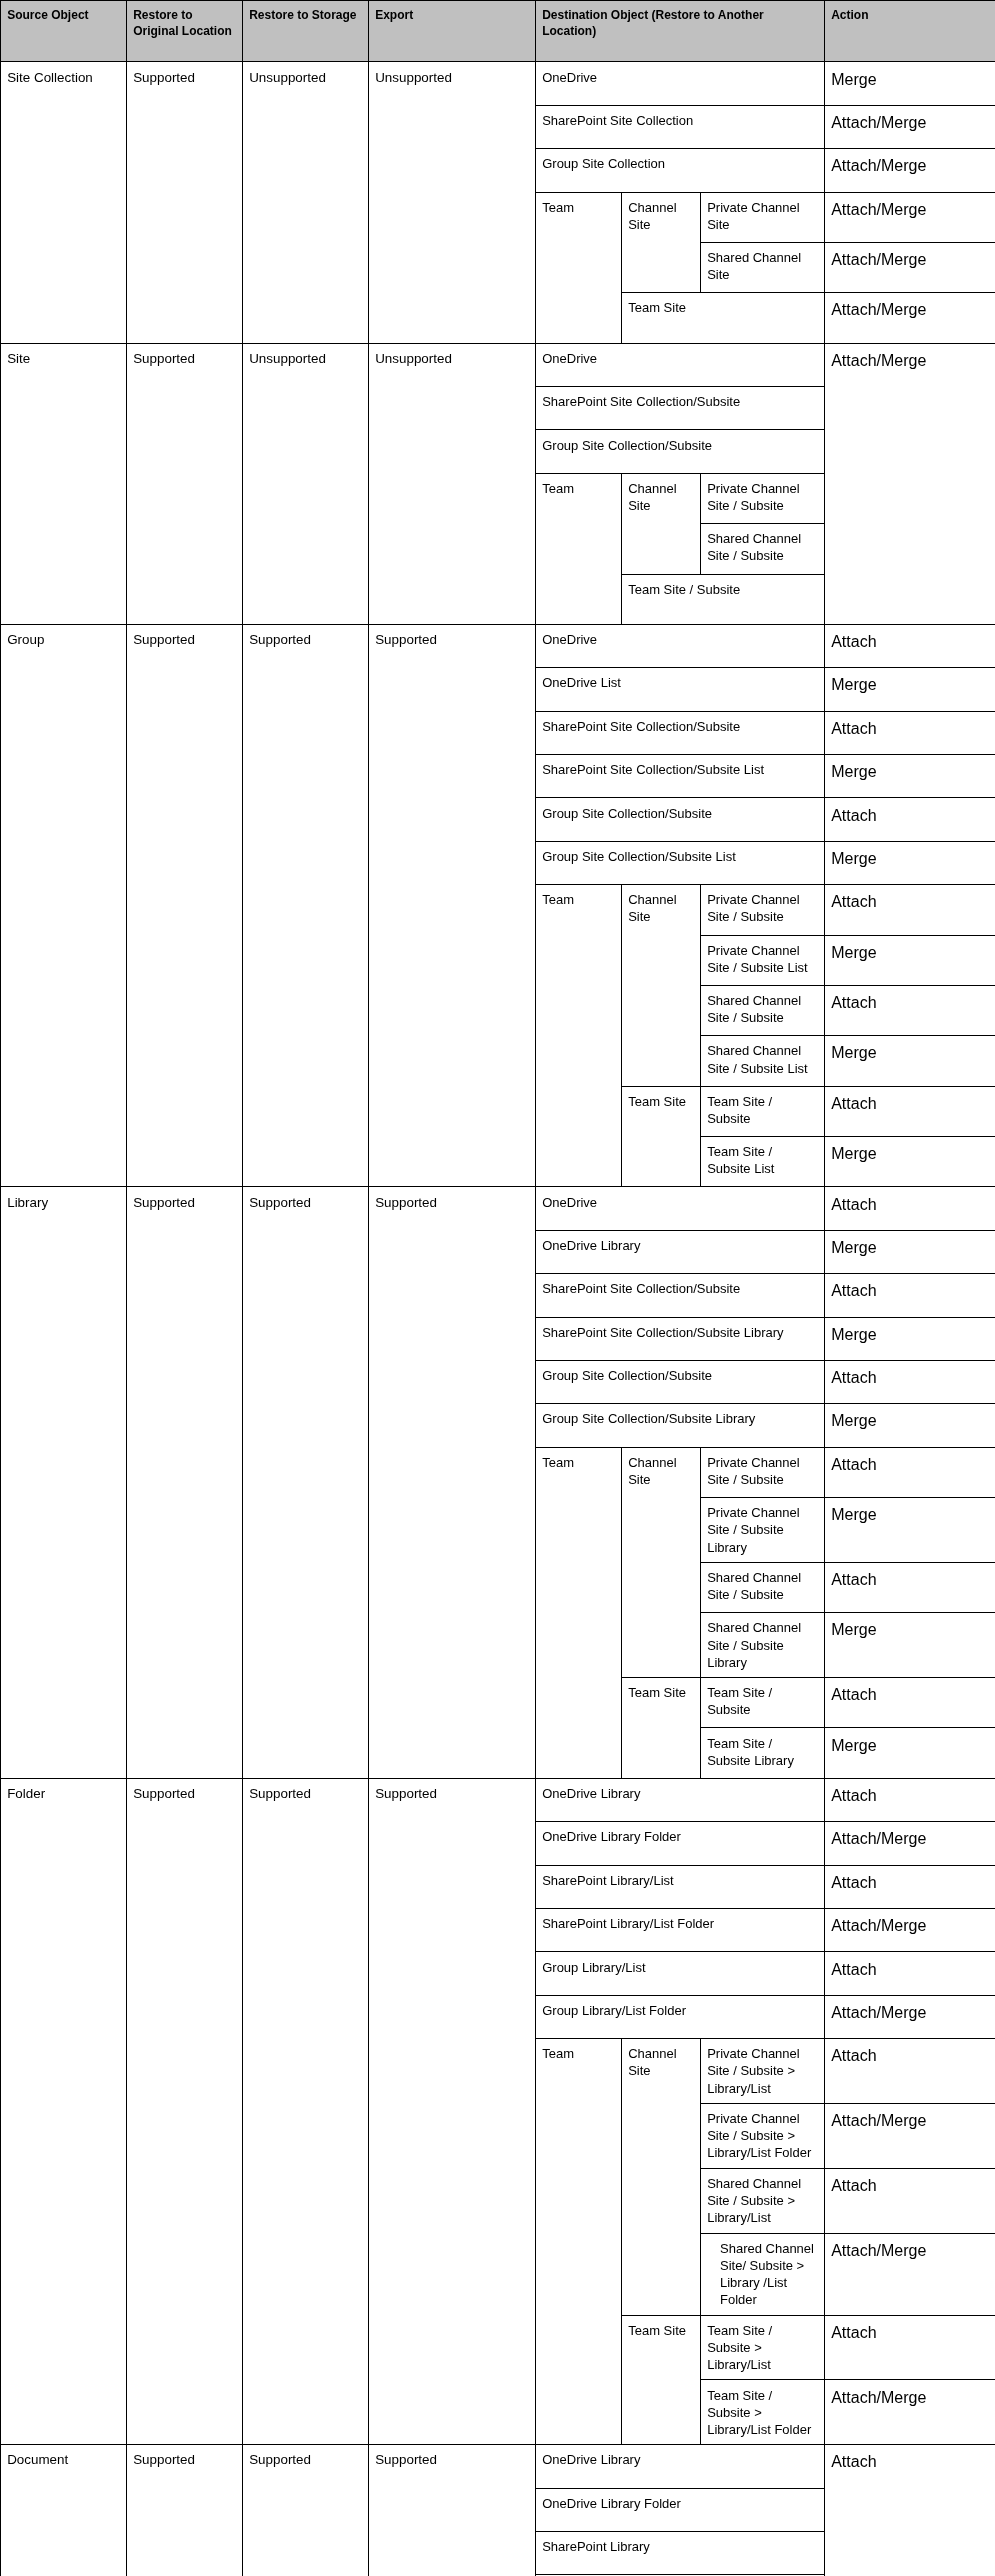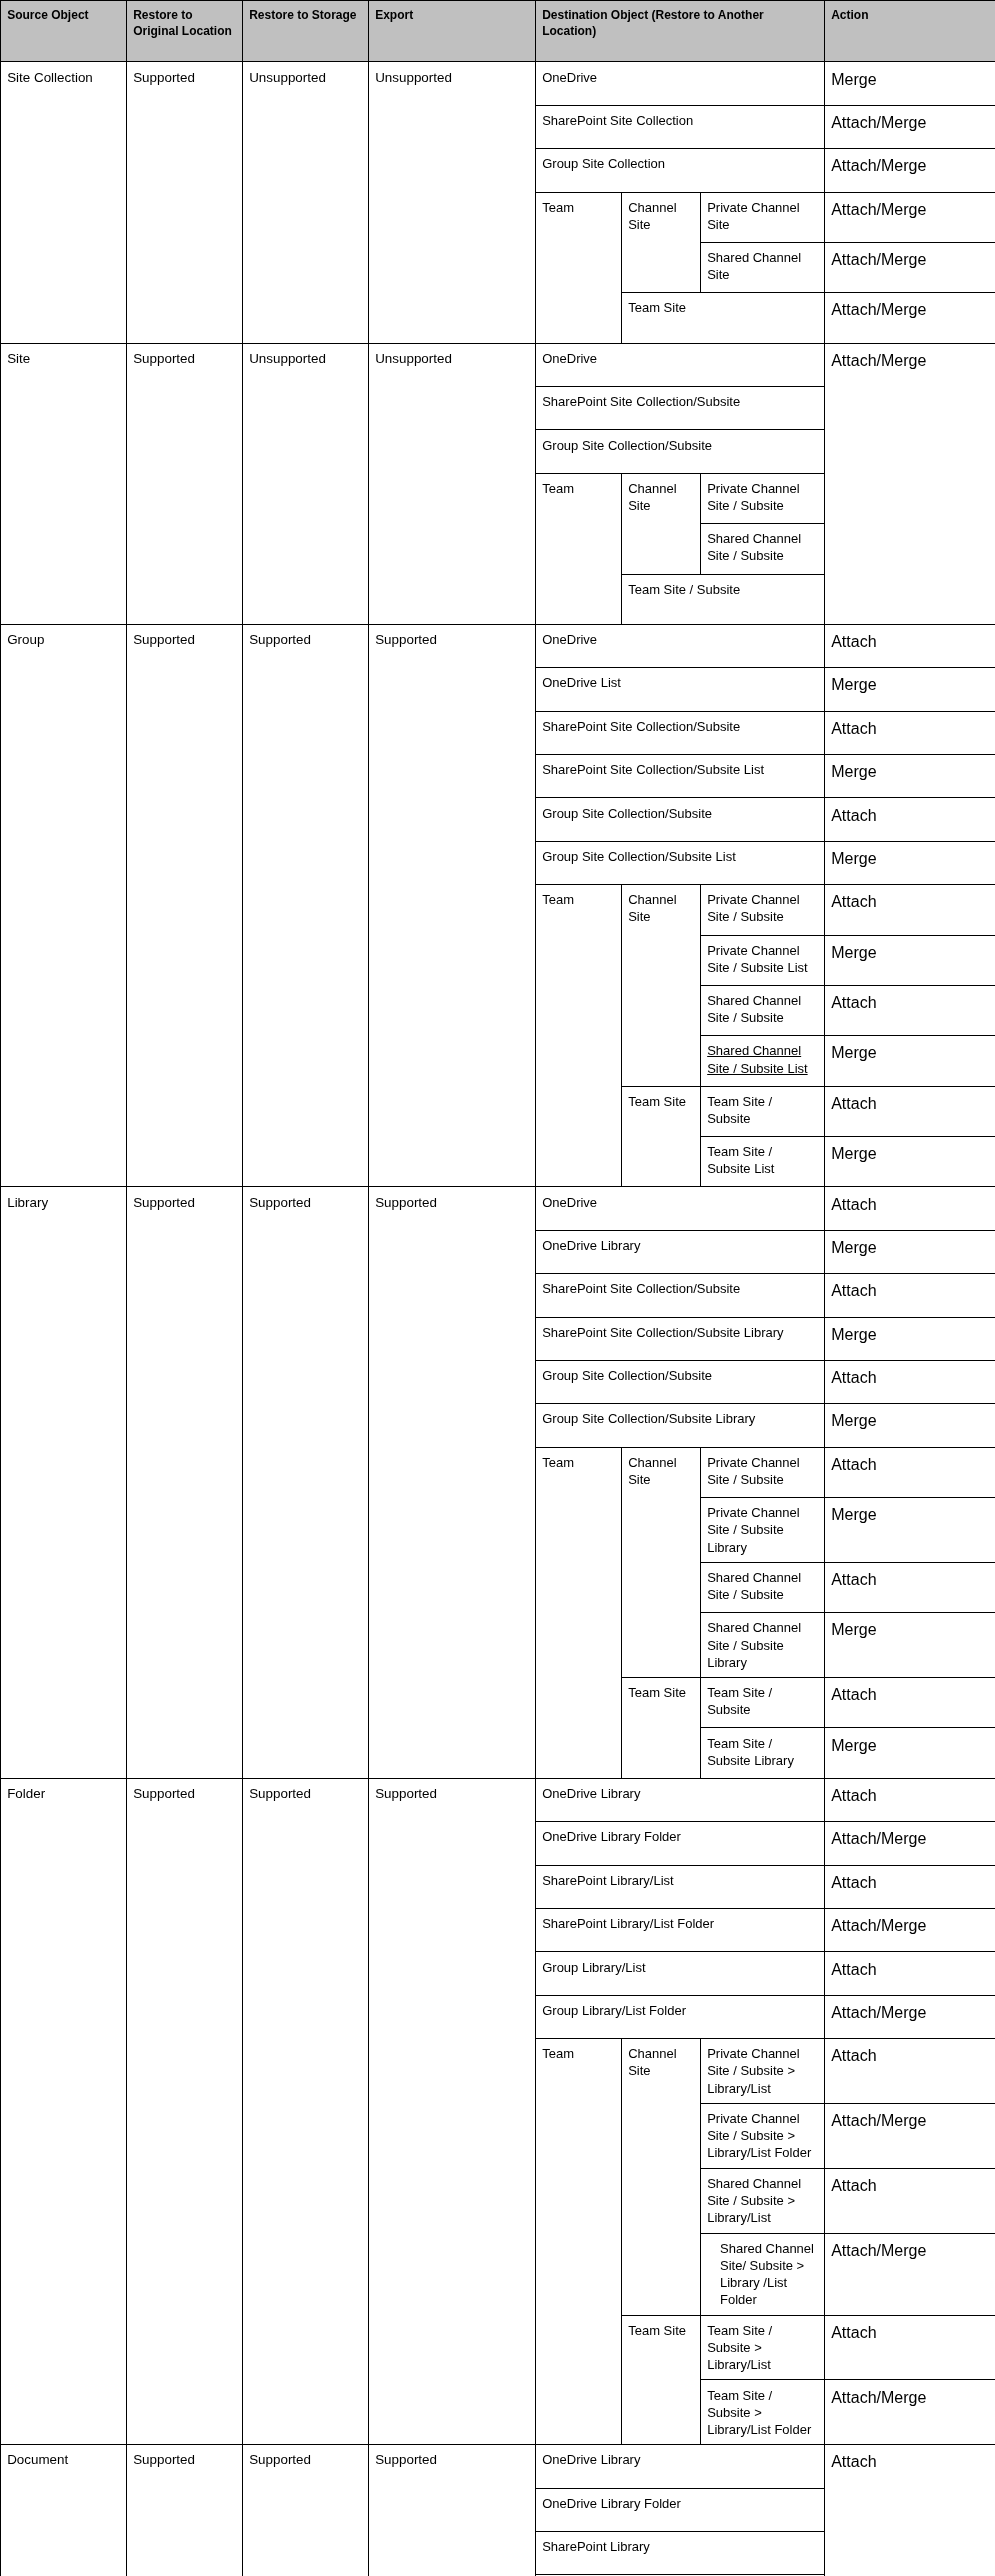"Shared Channel Site / Subsite List" td.destcell { text-decoration: underline -> none }
